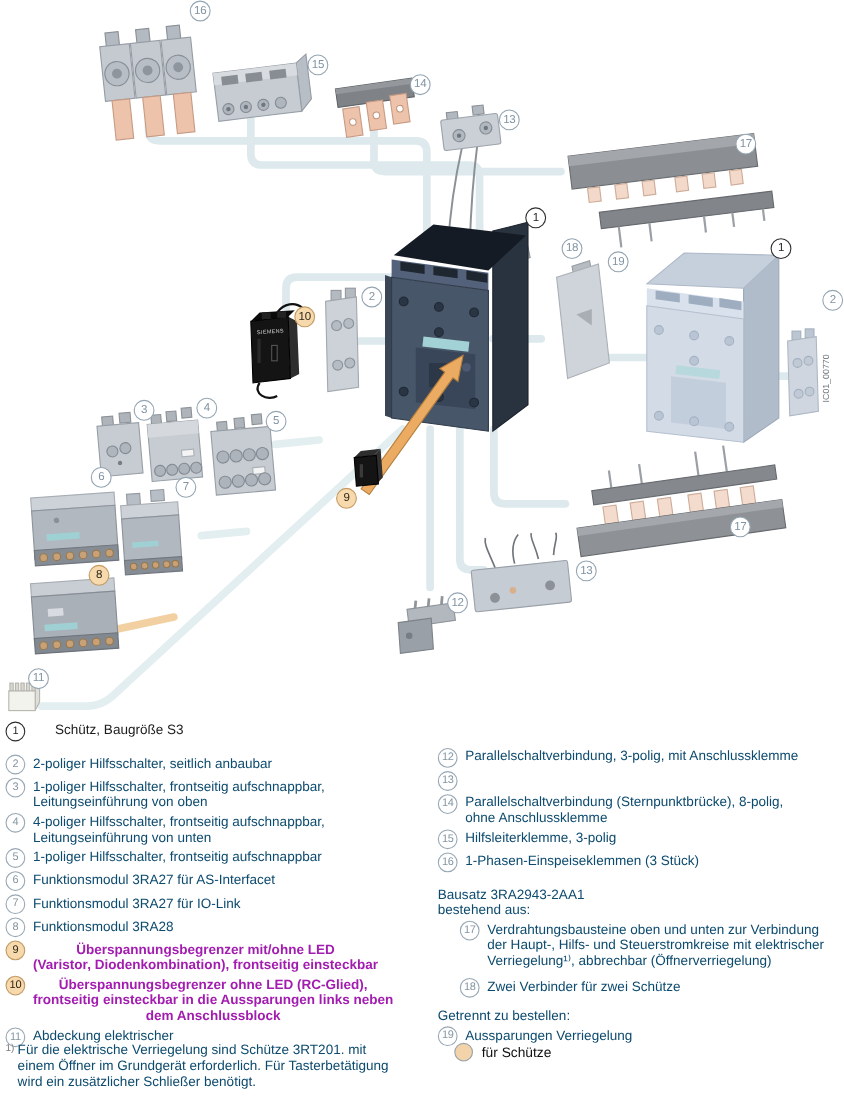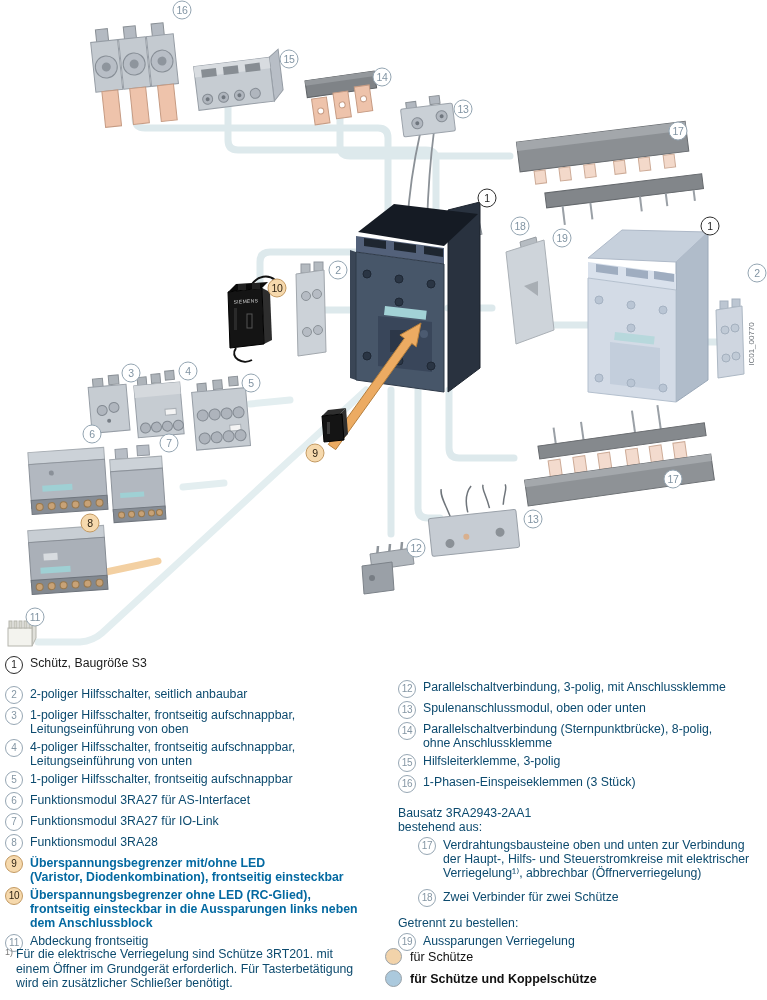"Schütz, Baugröße S3" .leg-item.v-black .leg-text { margin-left: none -> 20px }
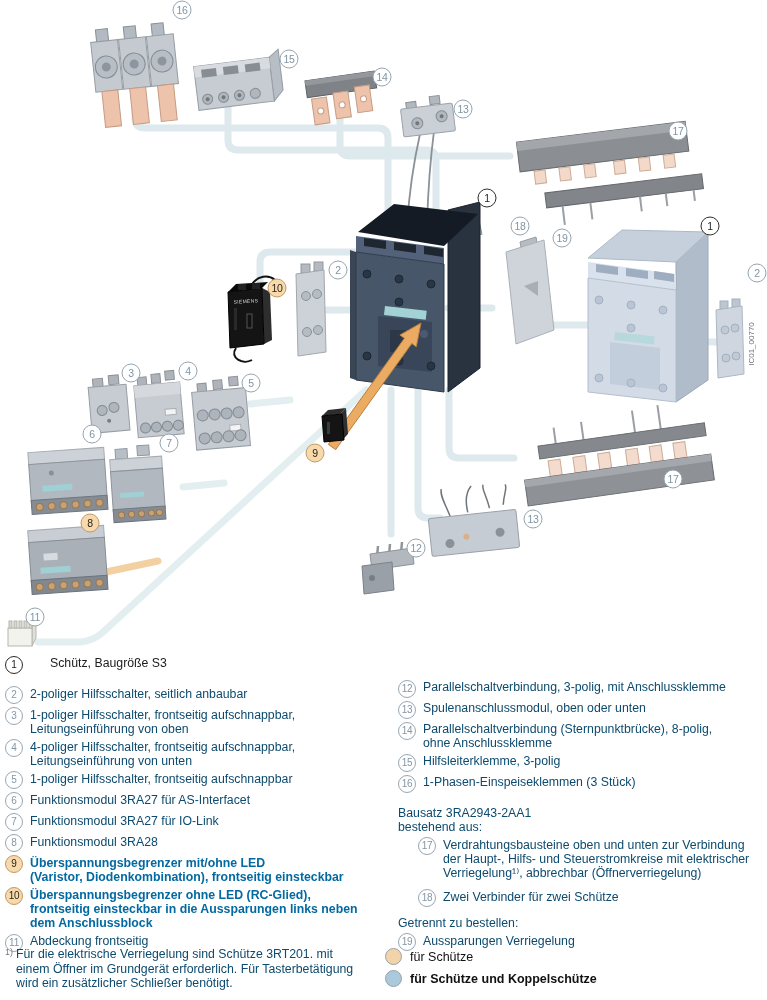"Spulenanschlussmodul, oben oder unten" span.leg-text { html: <span>Spulenanschlussmodul, oben oder unten</span> -> none }
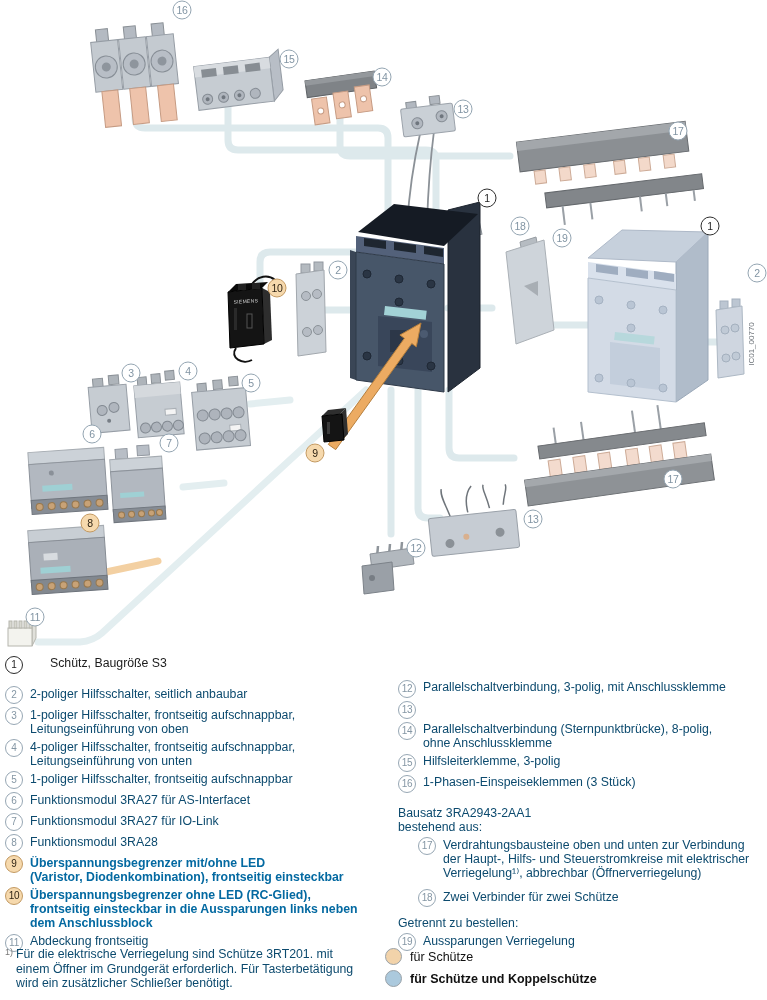"Überspannungsbegrenzer mit/ohne LED" .leg-item.emphasis .leg-text { color: #0369a1 -> #a21caf; text-align: none -> center }
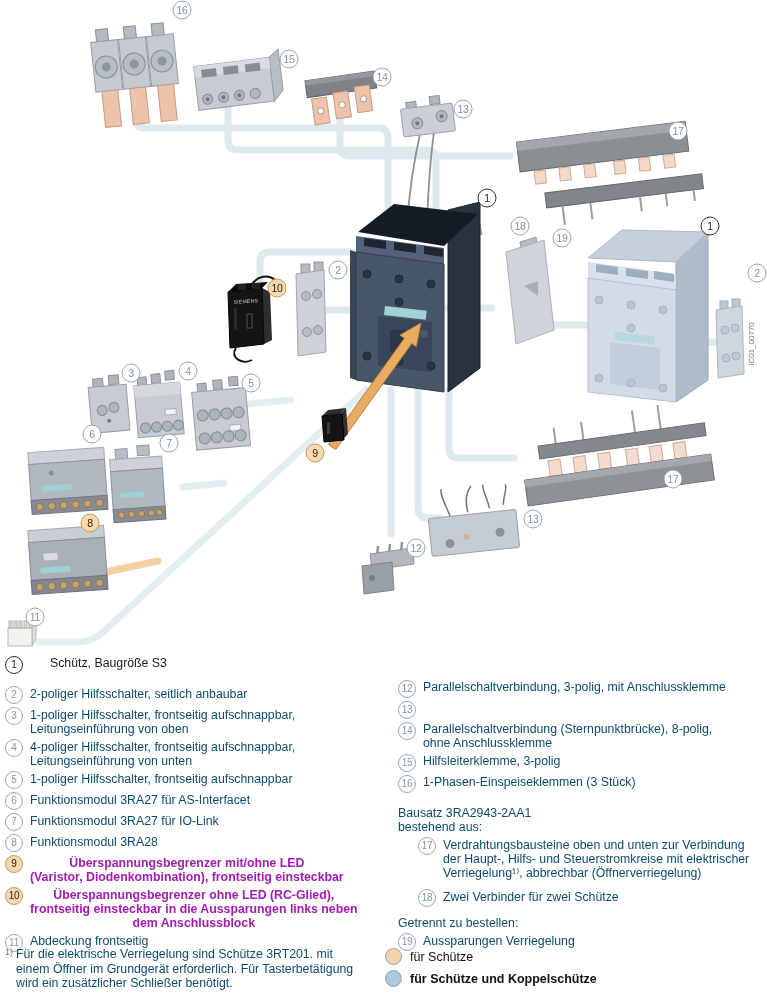"Abdeckung frontseitig" span.leg-text { text: frontseitig -> elektrischer }
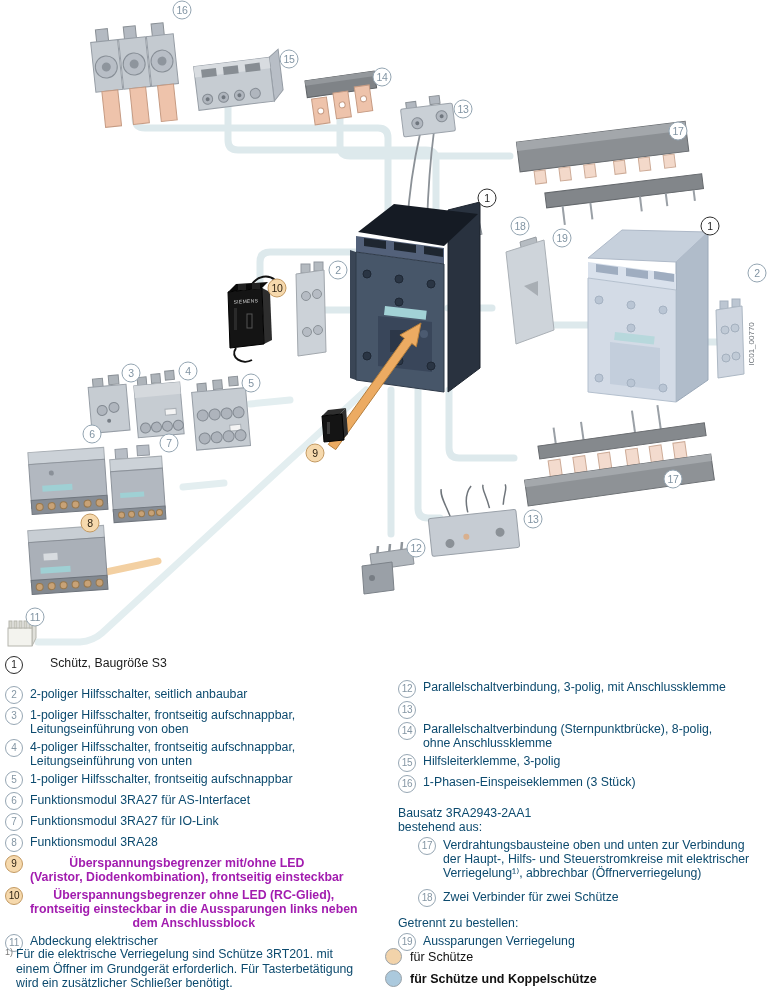"für Schütze" .color-key { left: 385px -> 413px }
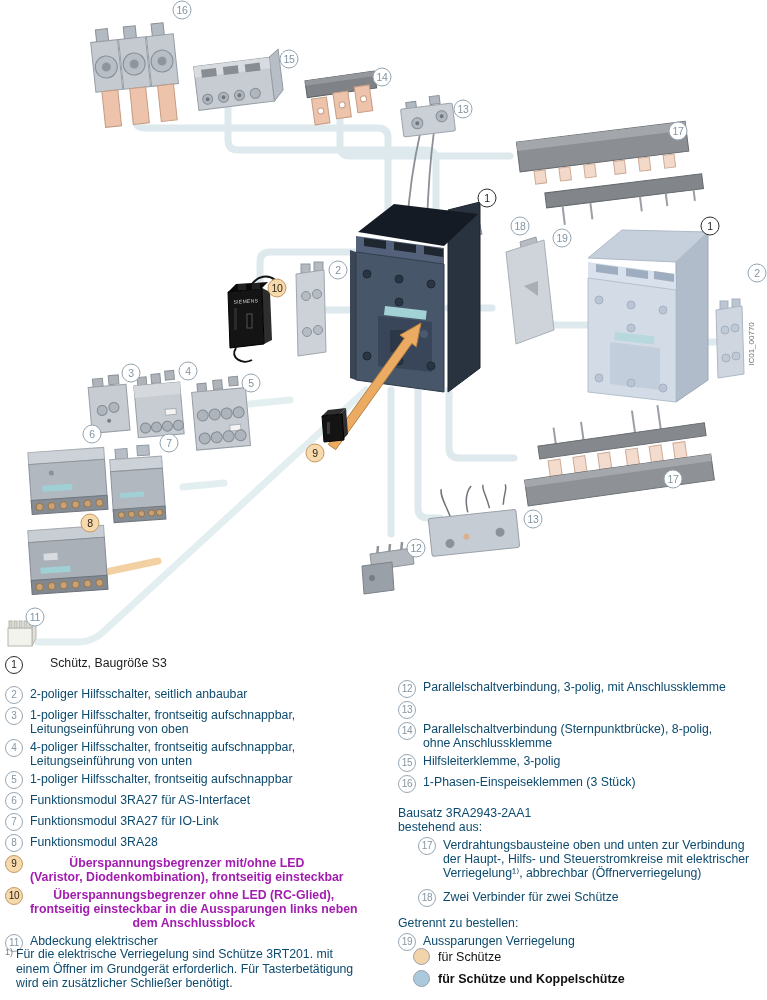"für Schütze und Koppelschütze" div.key-item { html: <div> <span></span> <span>für Schütze und Koppelschütze</span> </div> -> none }
